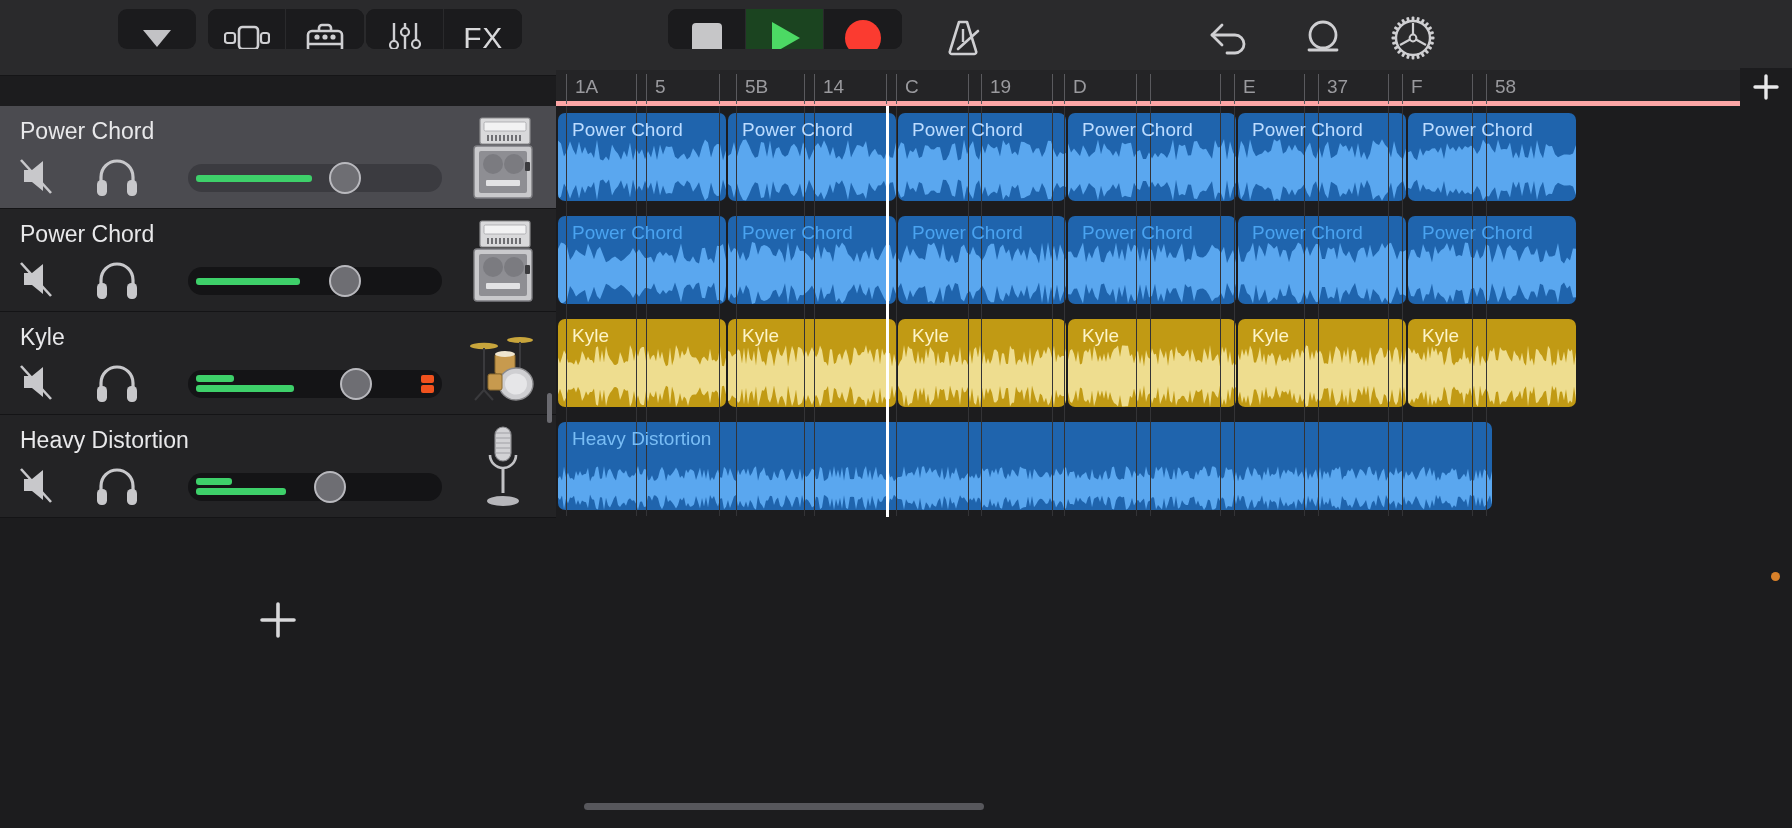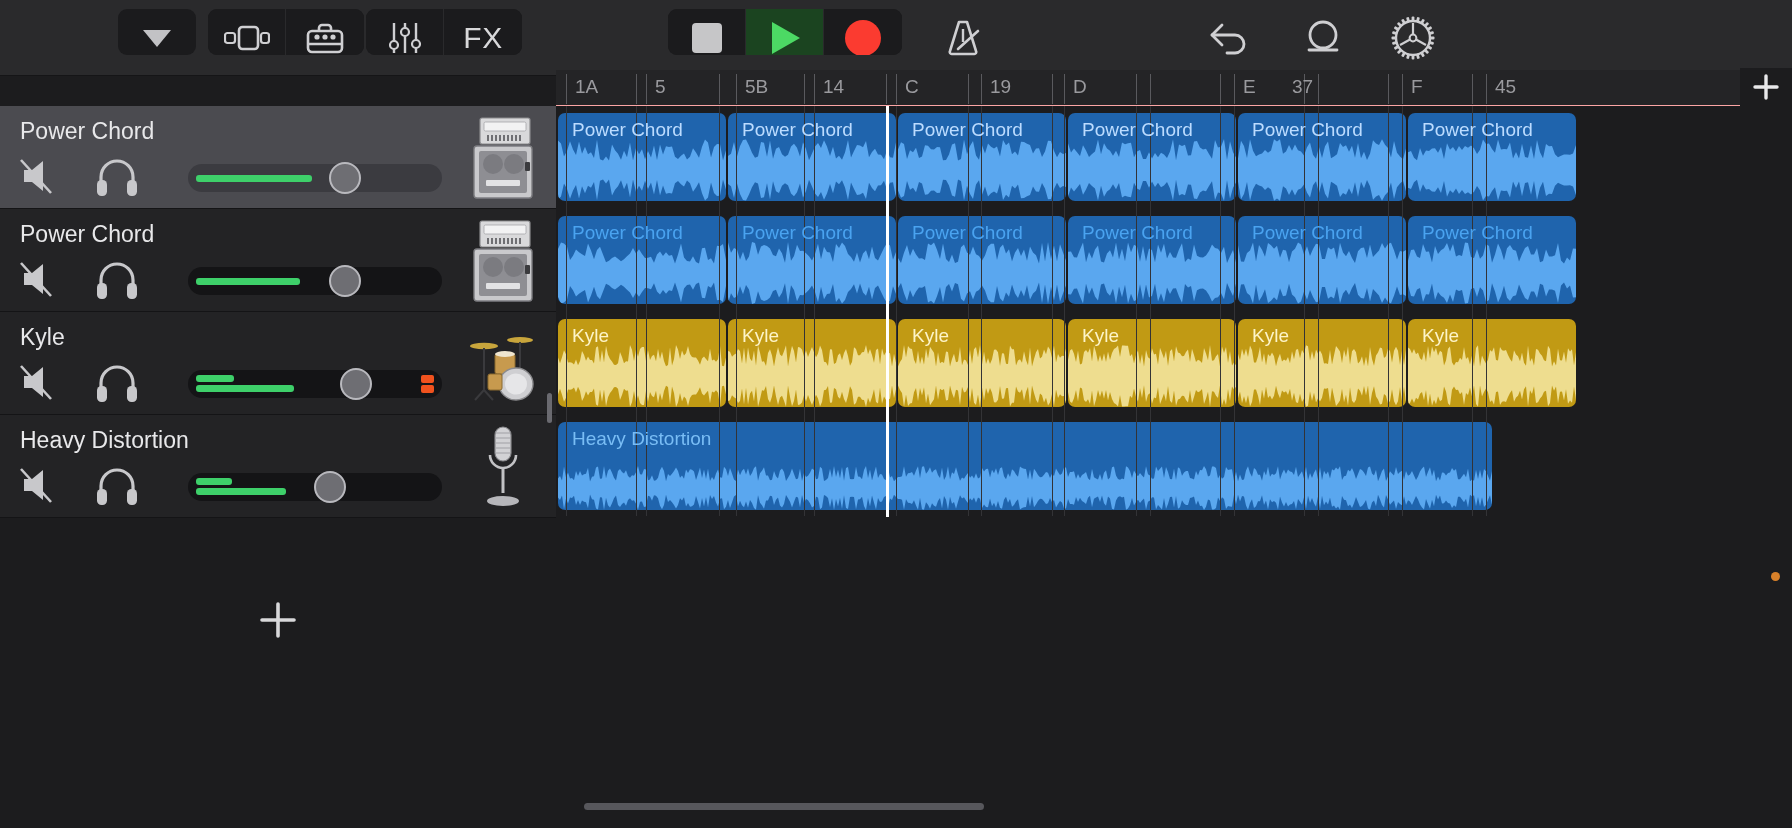"FX" .tb-group { height: 46px -> 40px }
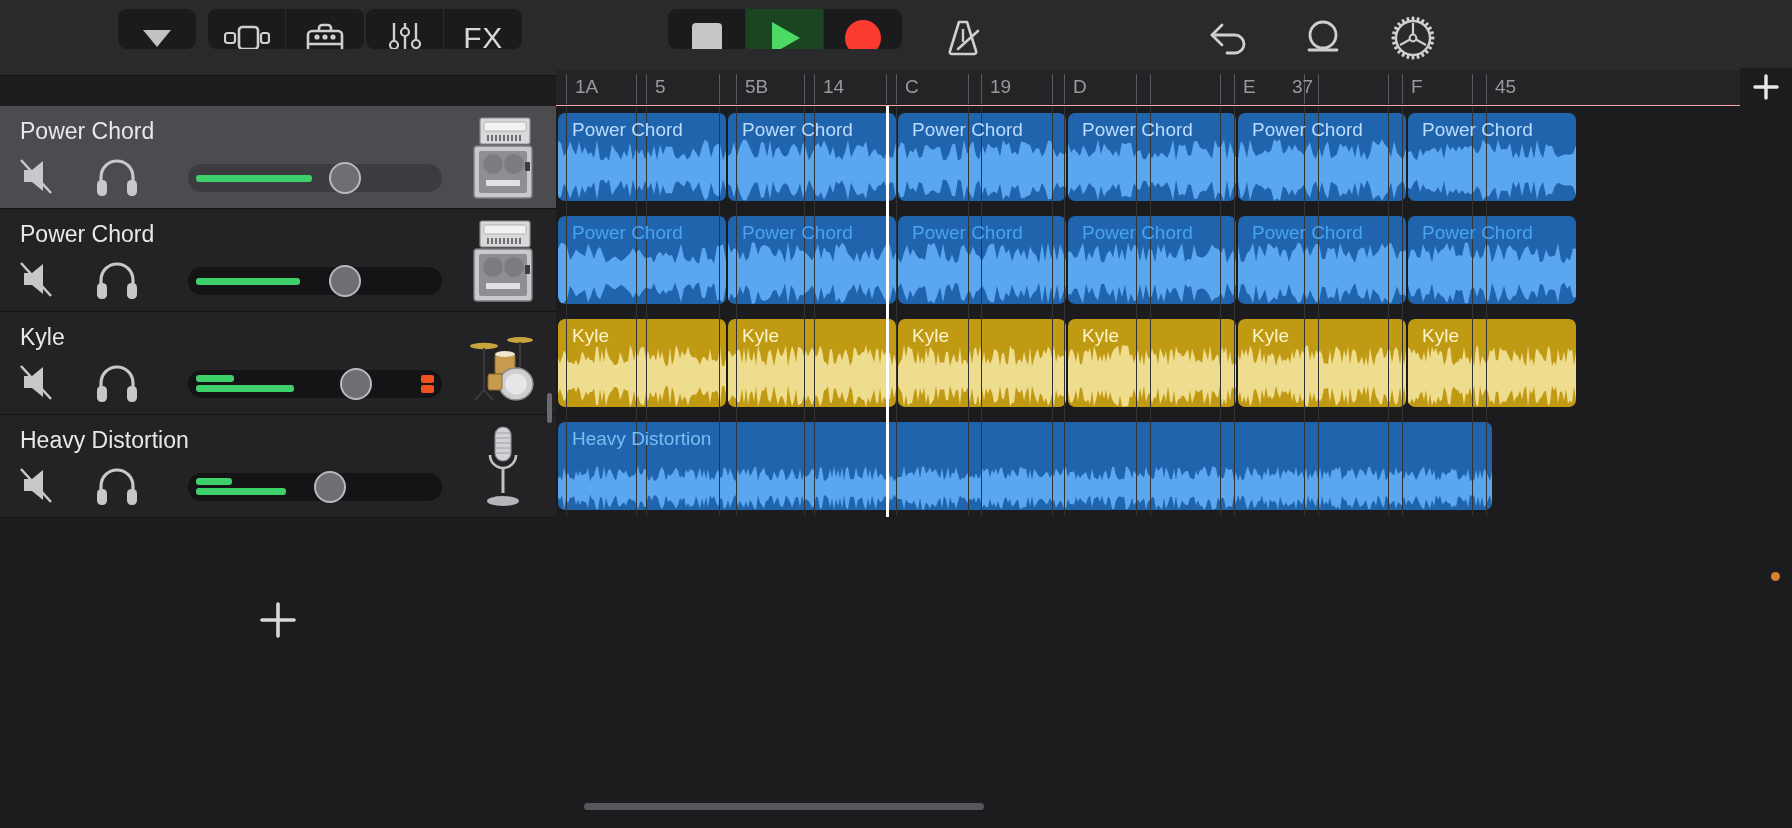"1A" .ruler { border-bottom: 1px solid #fca5a5 -> 5px solid #fca5a5 }
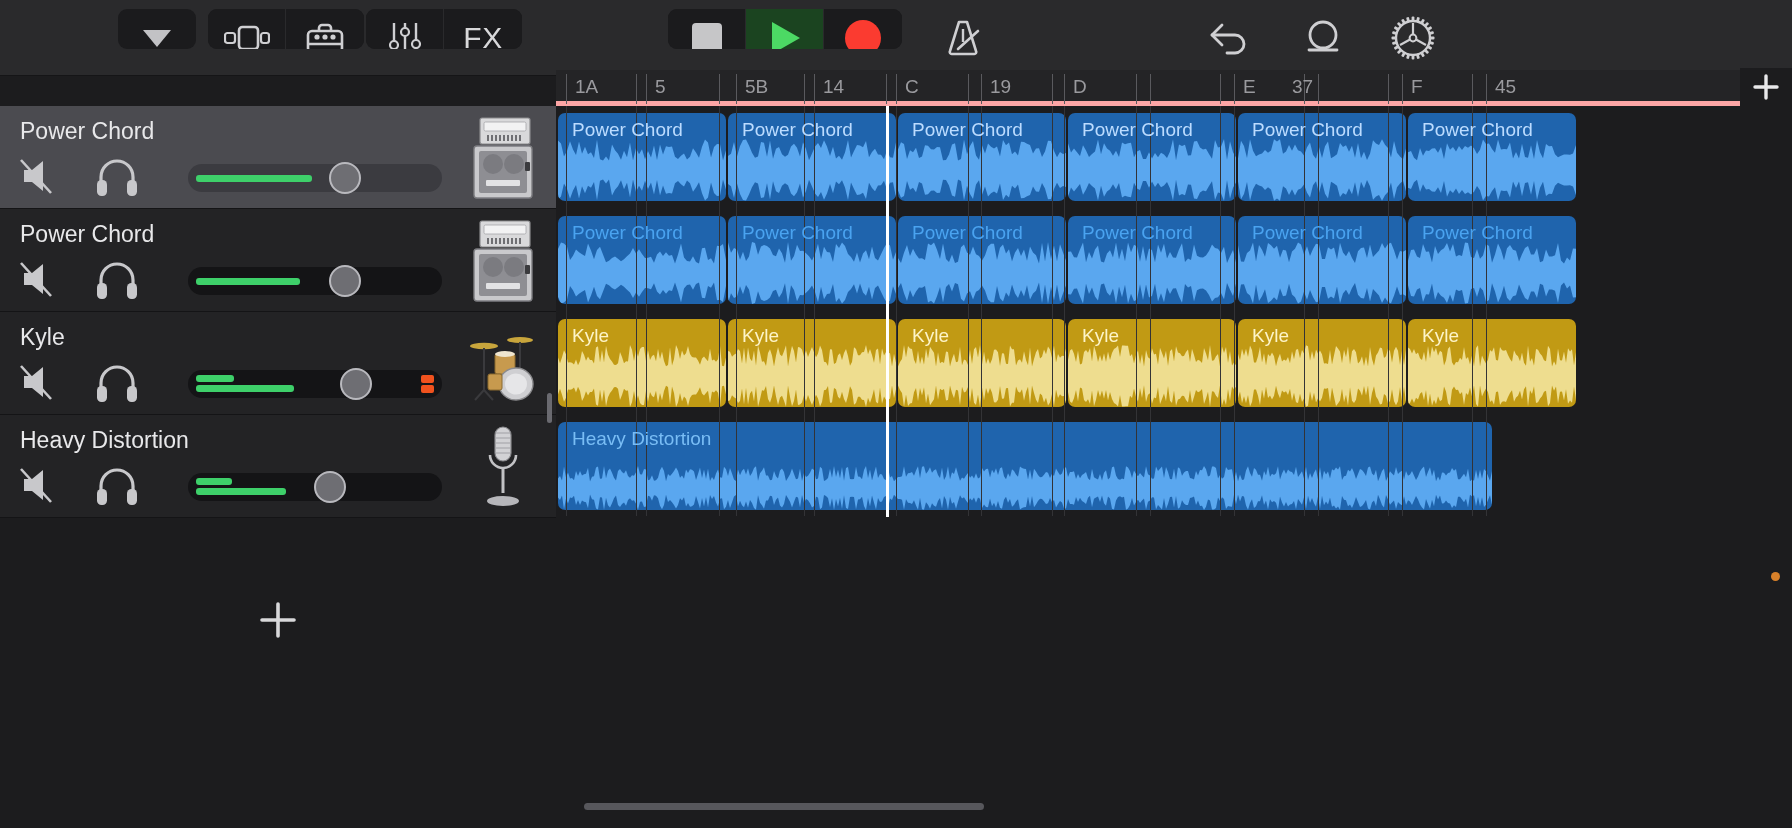"37" div.ruler-label { left: 736px -> 771px }
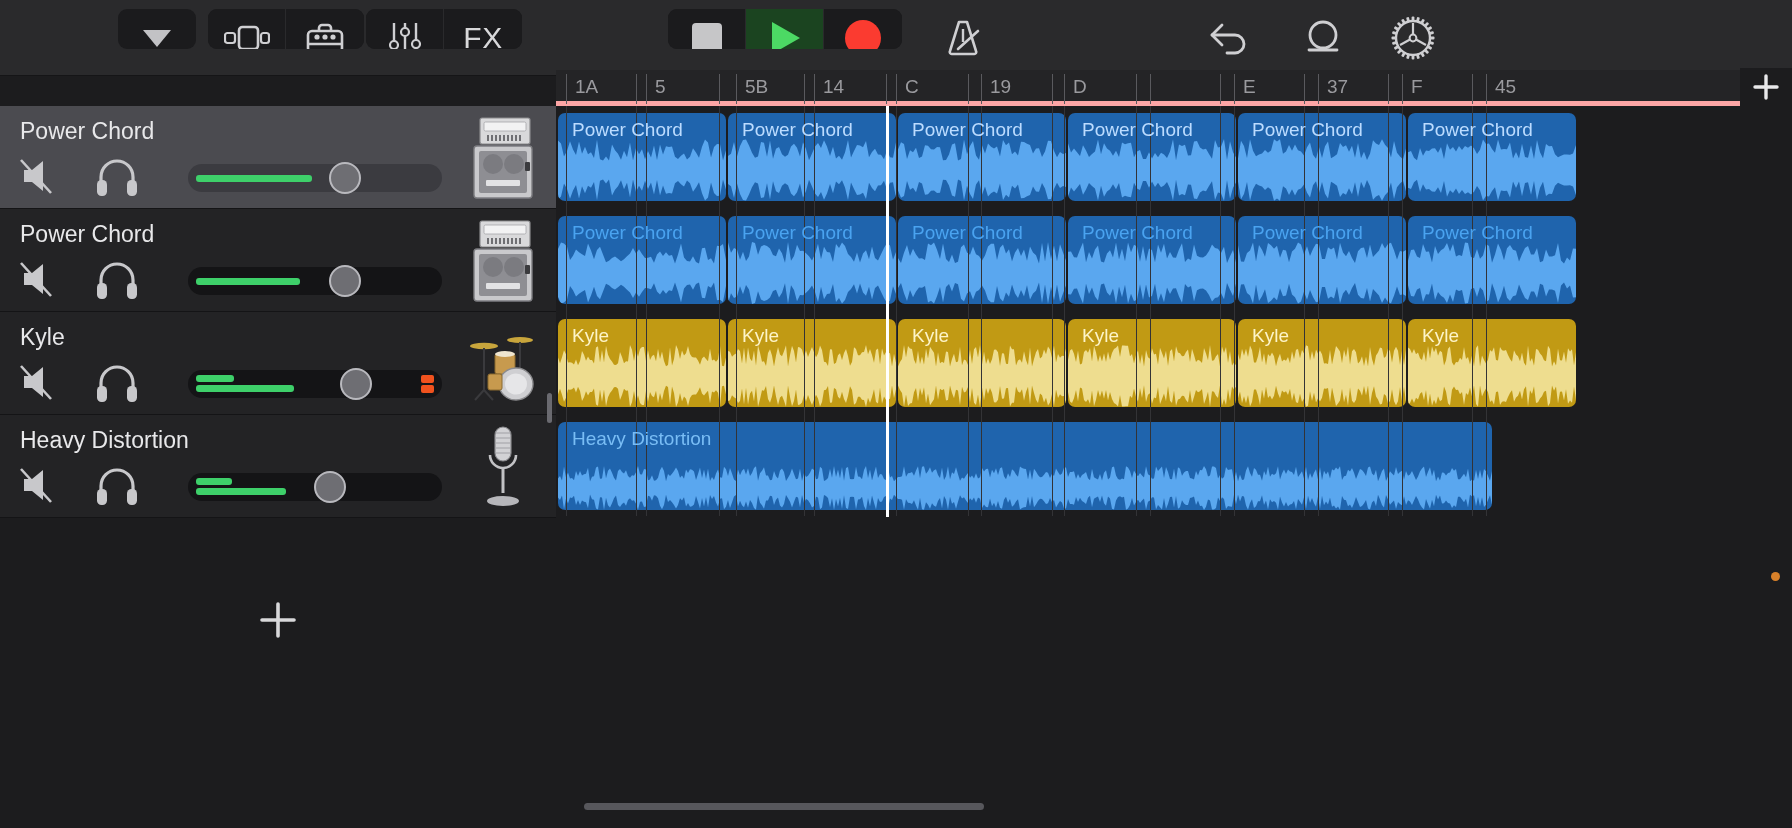"45" div.ruler-label { text: 45 -> 58 }
